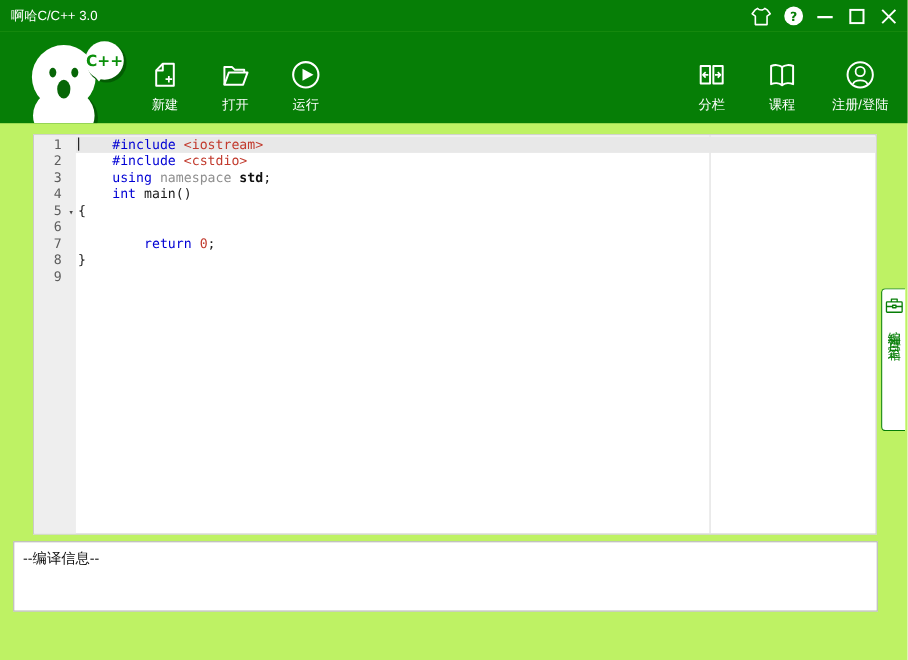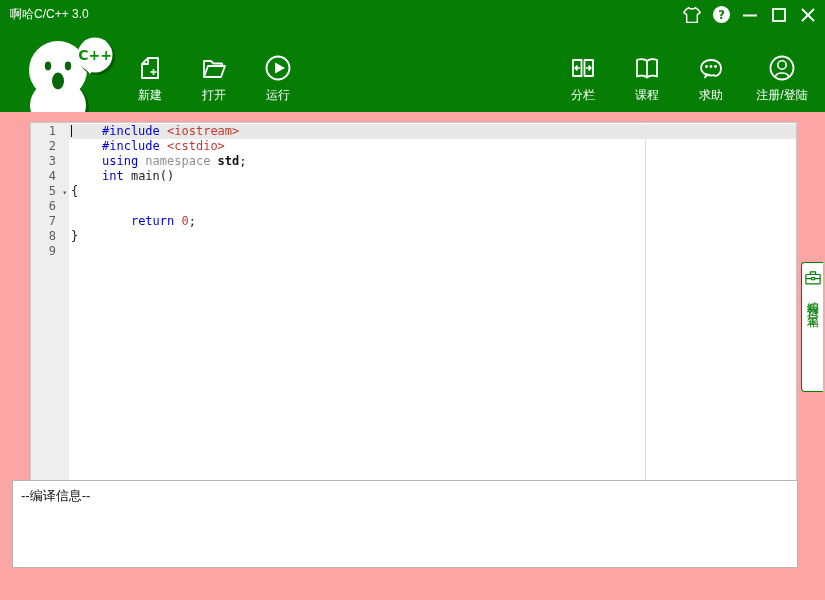"啊哈C/C++ 3.0" .app { background: #fca5a5 -> #bef264 }
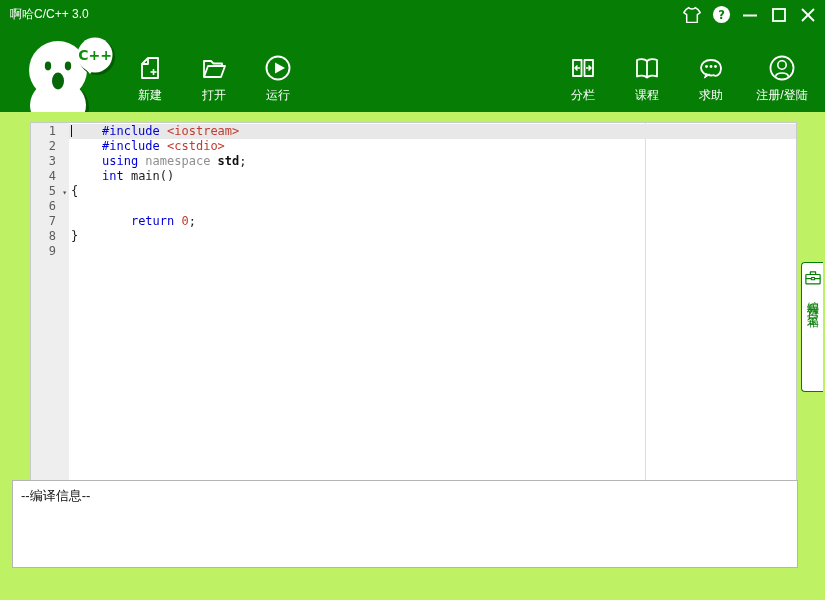"求助" div.tb-btn { html: <div> <span> <svg> <path></path> <path></path> <circle></circle> <circle></circle> <circle></circle> </svg> </span> <span>求助</span> </div> -> none }
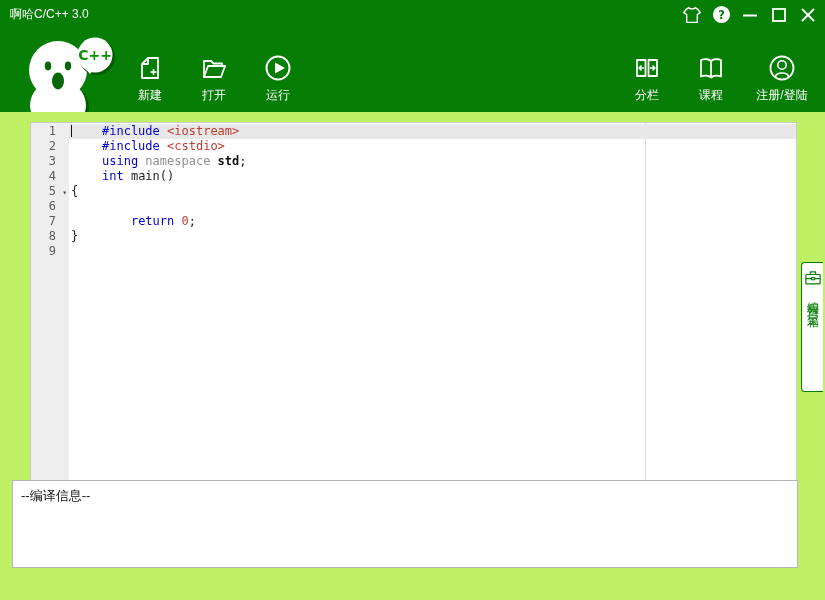"--编译信息--" .output { height: 88px -> 64px; top: 480px -> 492px }
